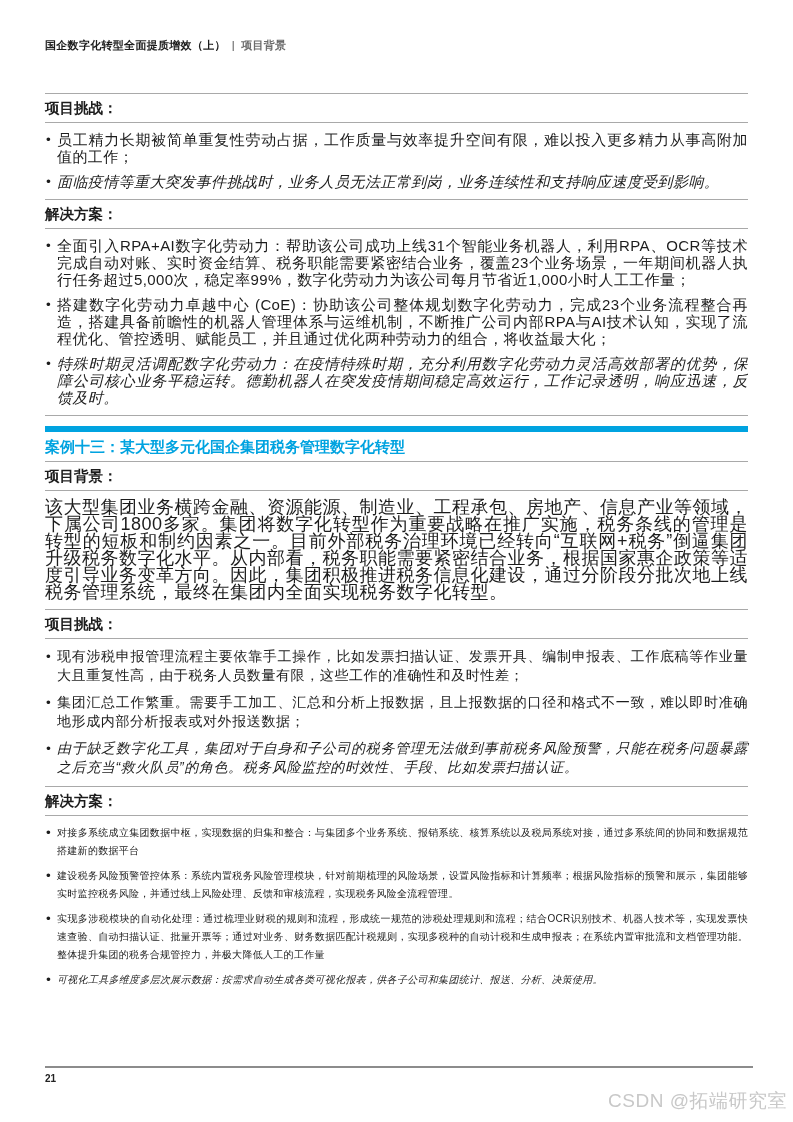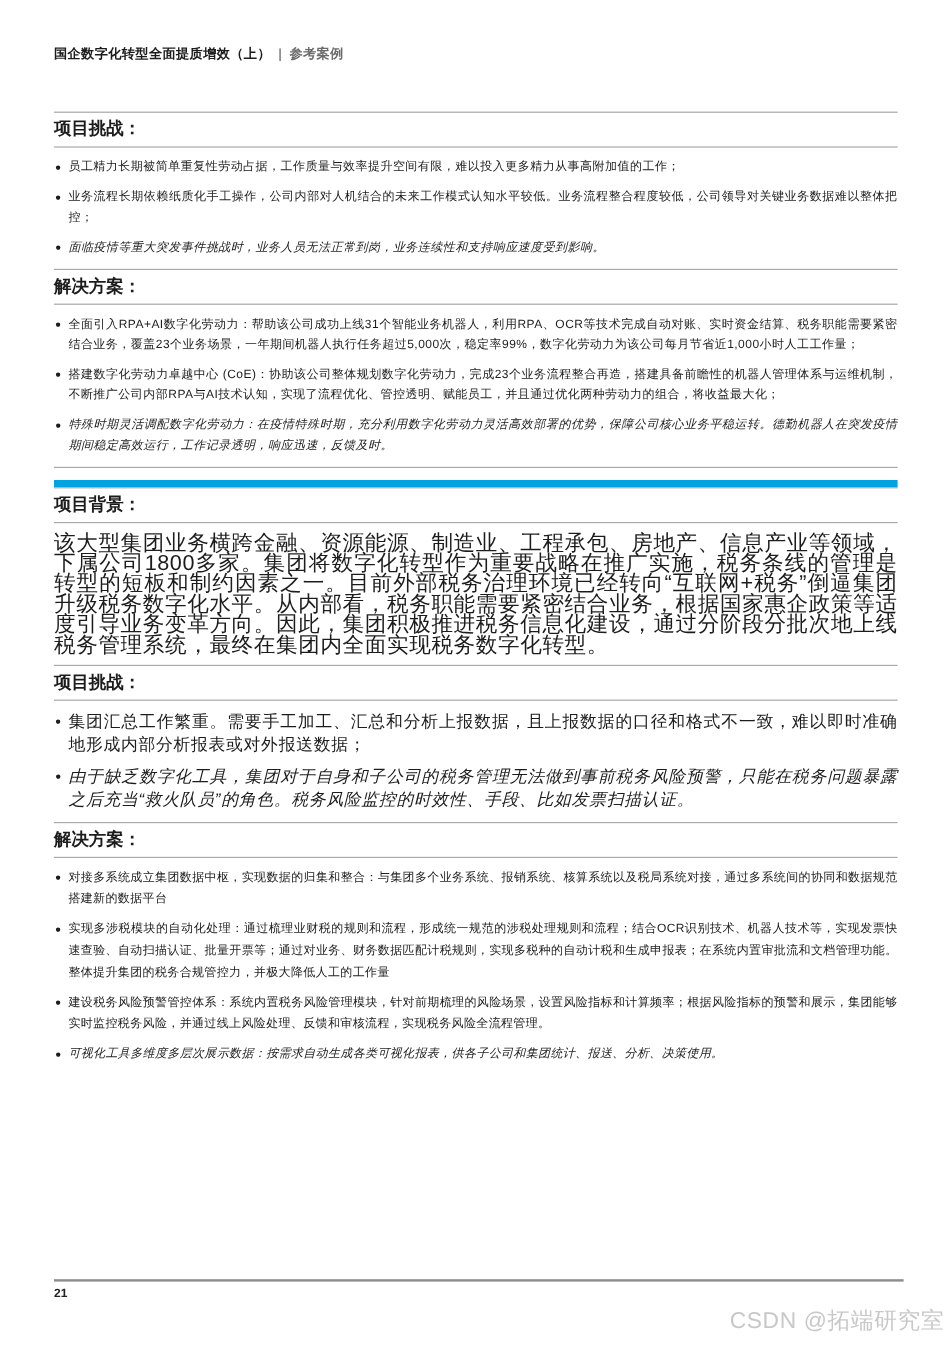"参考案例" span.sub { text: 参考案例 -> 项目背景 }
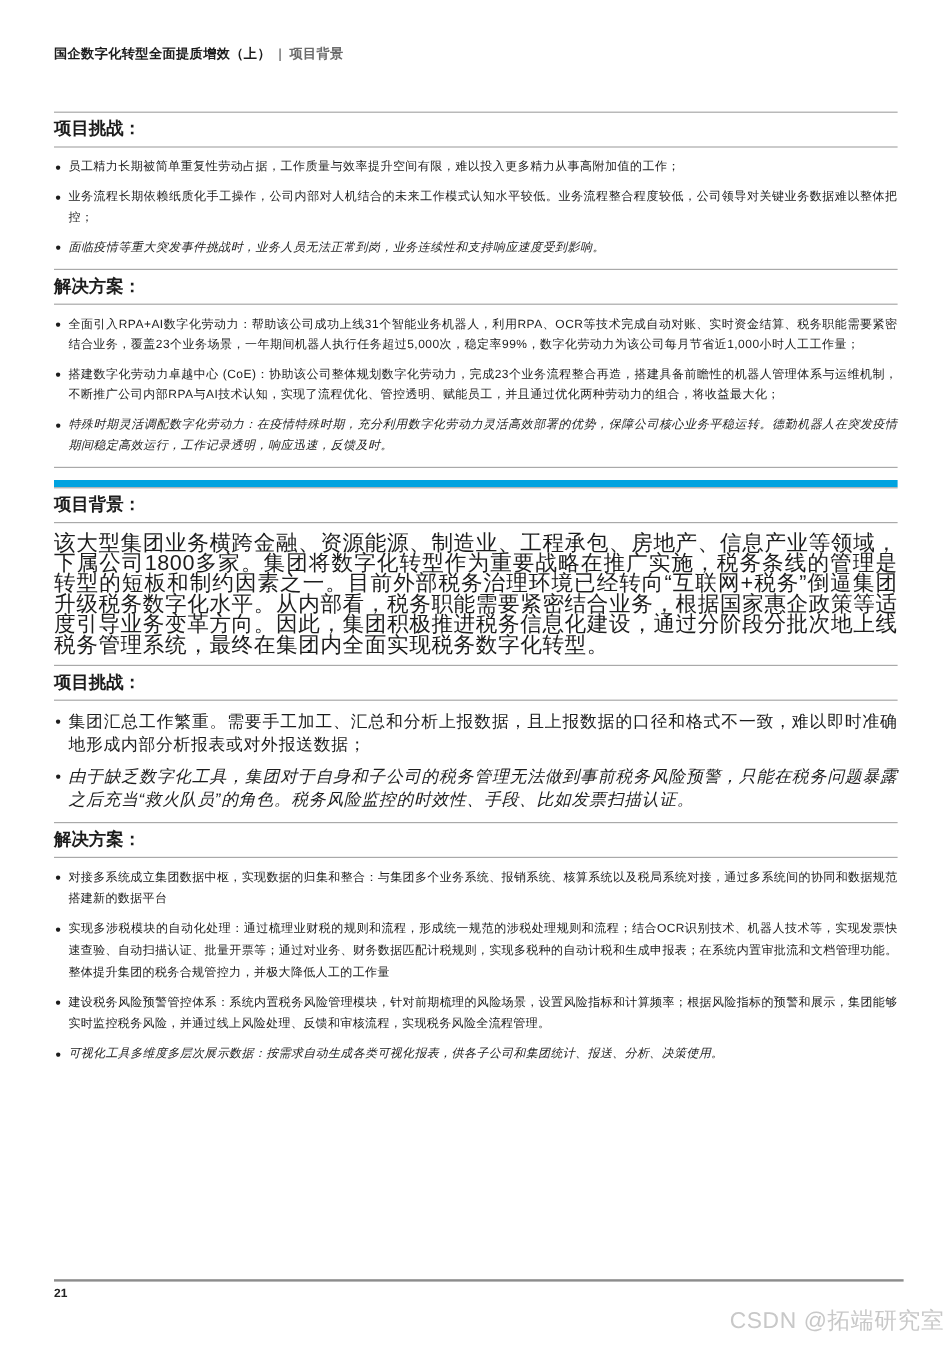"员工精力长期被简单重复性劳动占据，工作质量与效率提升空间有限，难以投入更多精力从" ul.blist li { font-size: 10px -> 15px }
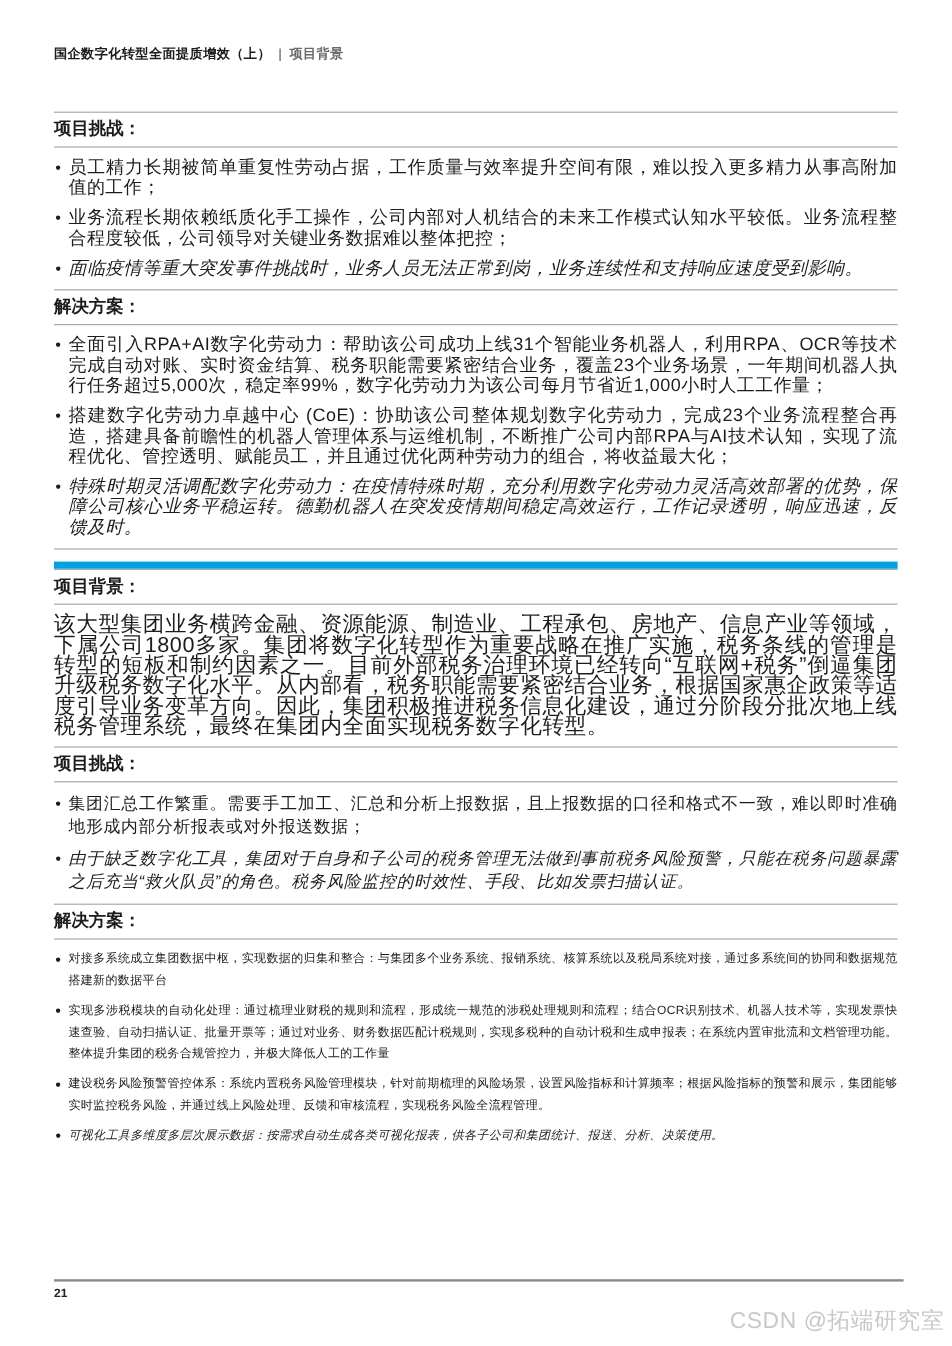"业务流程长期依赖纸质化手工操作，公司内部对人机结合的未来工作模式认知水平较低。业" li { html: <li>业务流程长期依赖纸质化手工操作，公司内部对人机结合的未来工作模式认知水平较低。业务流程整合程度较低，公司领导对关键业务数据难以整体把控；</li> -> none }
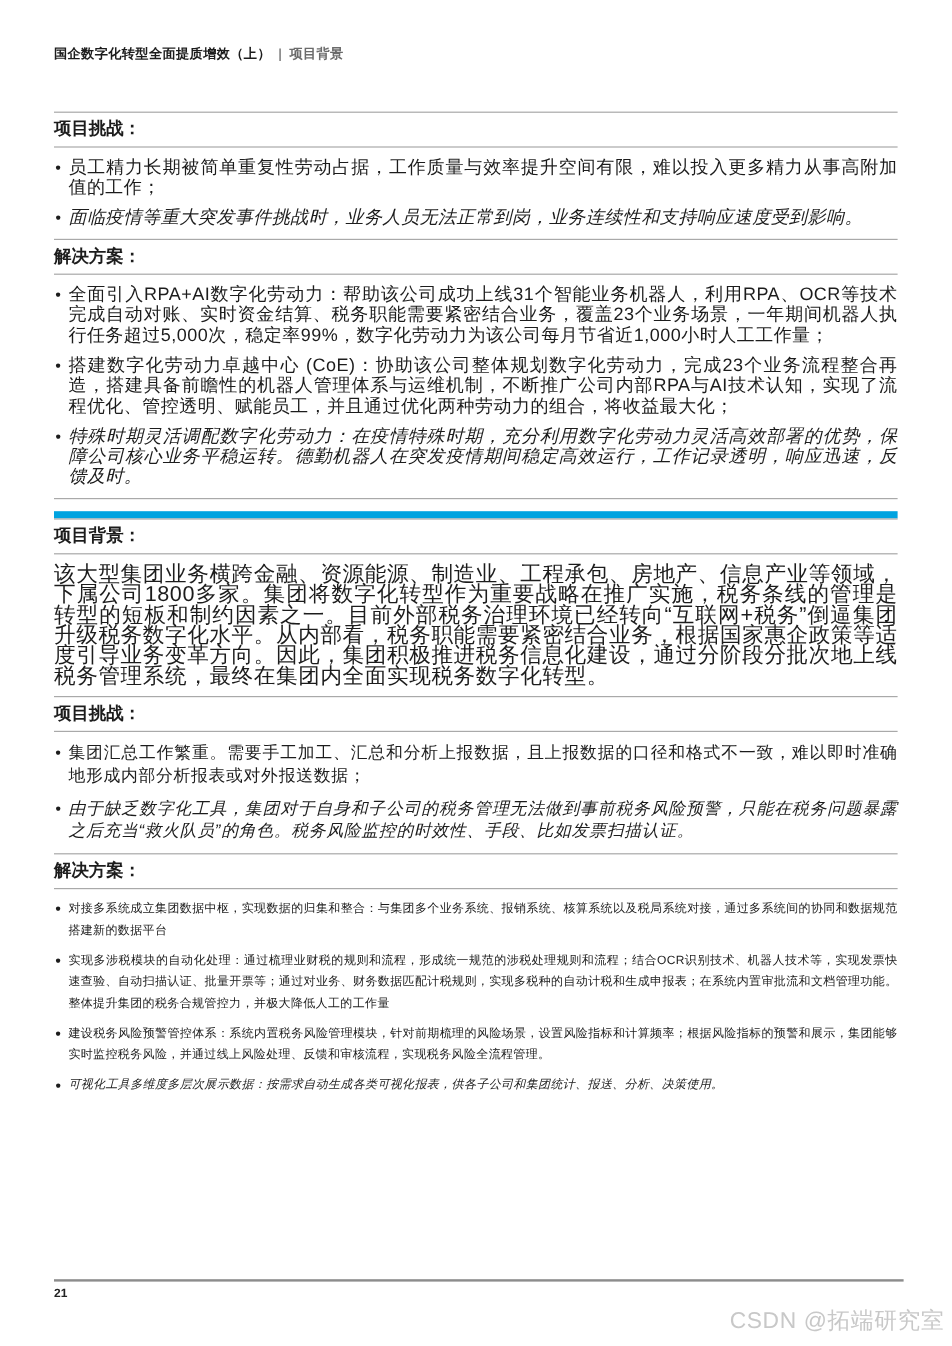"案例十三：某大型多元化国企集团税务管理数字化转型" div.case-title { html: none -> <div>案例十三：某大型多元化国企集团税务管理数字化转型</div> }
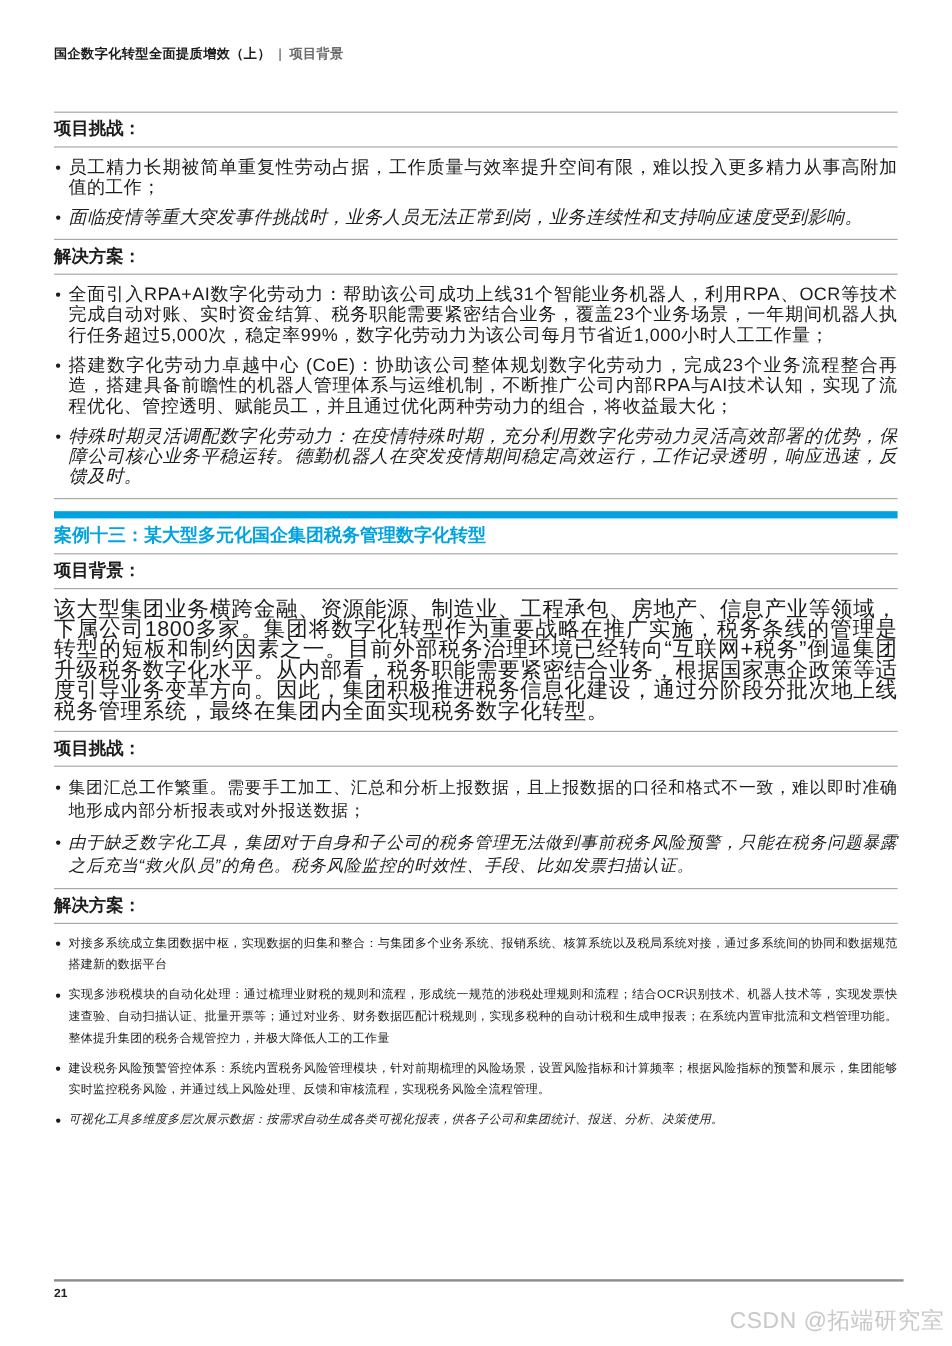"现有涉税申报管理流程主要依靠手工操作，比如发票扫描认证、发票开具、编制申报表、工" li { html: none -> <li>现有涉税申报管理流程主要依靠手工操作，比如发票扫描认证、发票开具、编制申报表、工作底稿等作业量大且重复性高，由于税务人员数量有限，这些工作的准确性和及时性差；</li> }
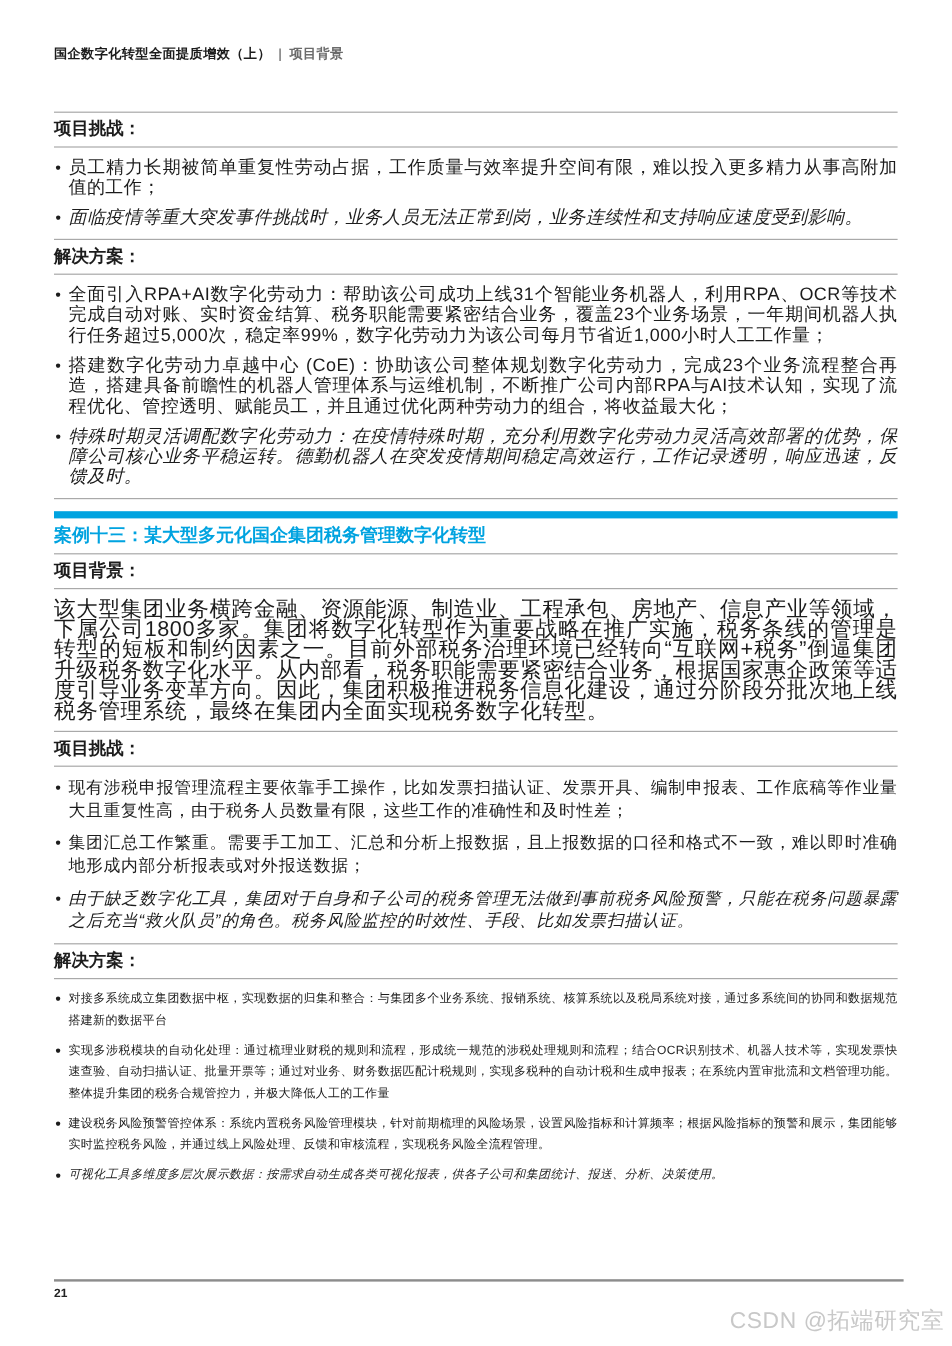"实现多涉税模块的自动化处理：通过梳理业财税的规则和流程，形成统一规范的涉税处理规" li { order: before "建设税务风险预警管控体系：系统内置税务风险管理模块，针对前期梳理的风险场景，设置" -> after "建设税务风险预警管控体系：系统内置税务风险管理模块，针对前期梳理的风险场景，设置" }
